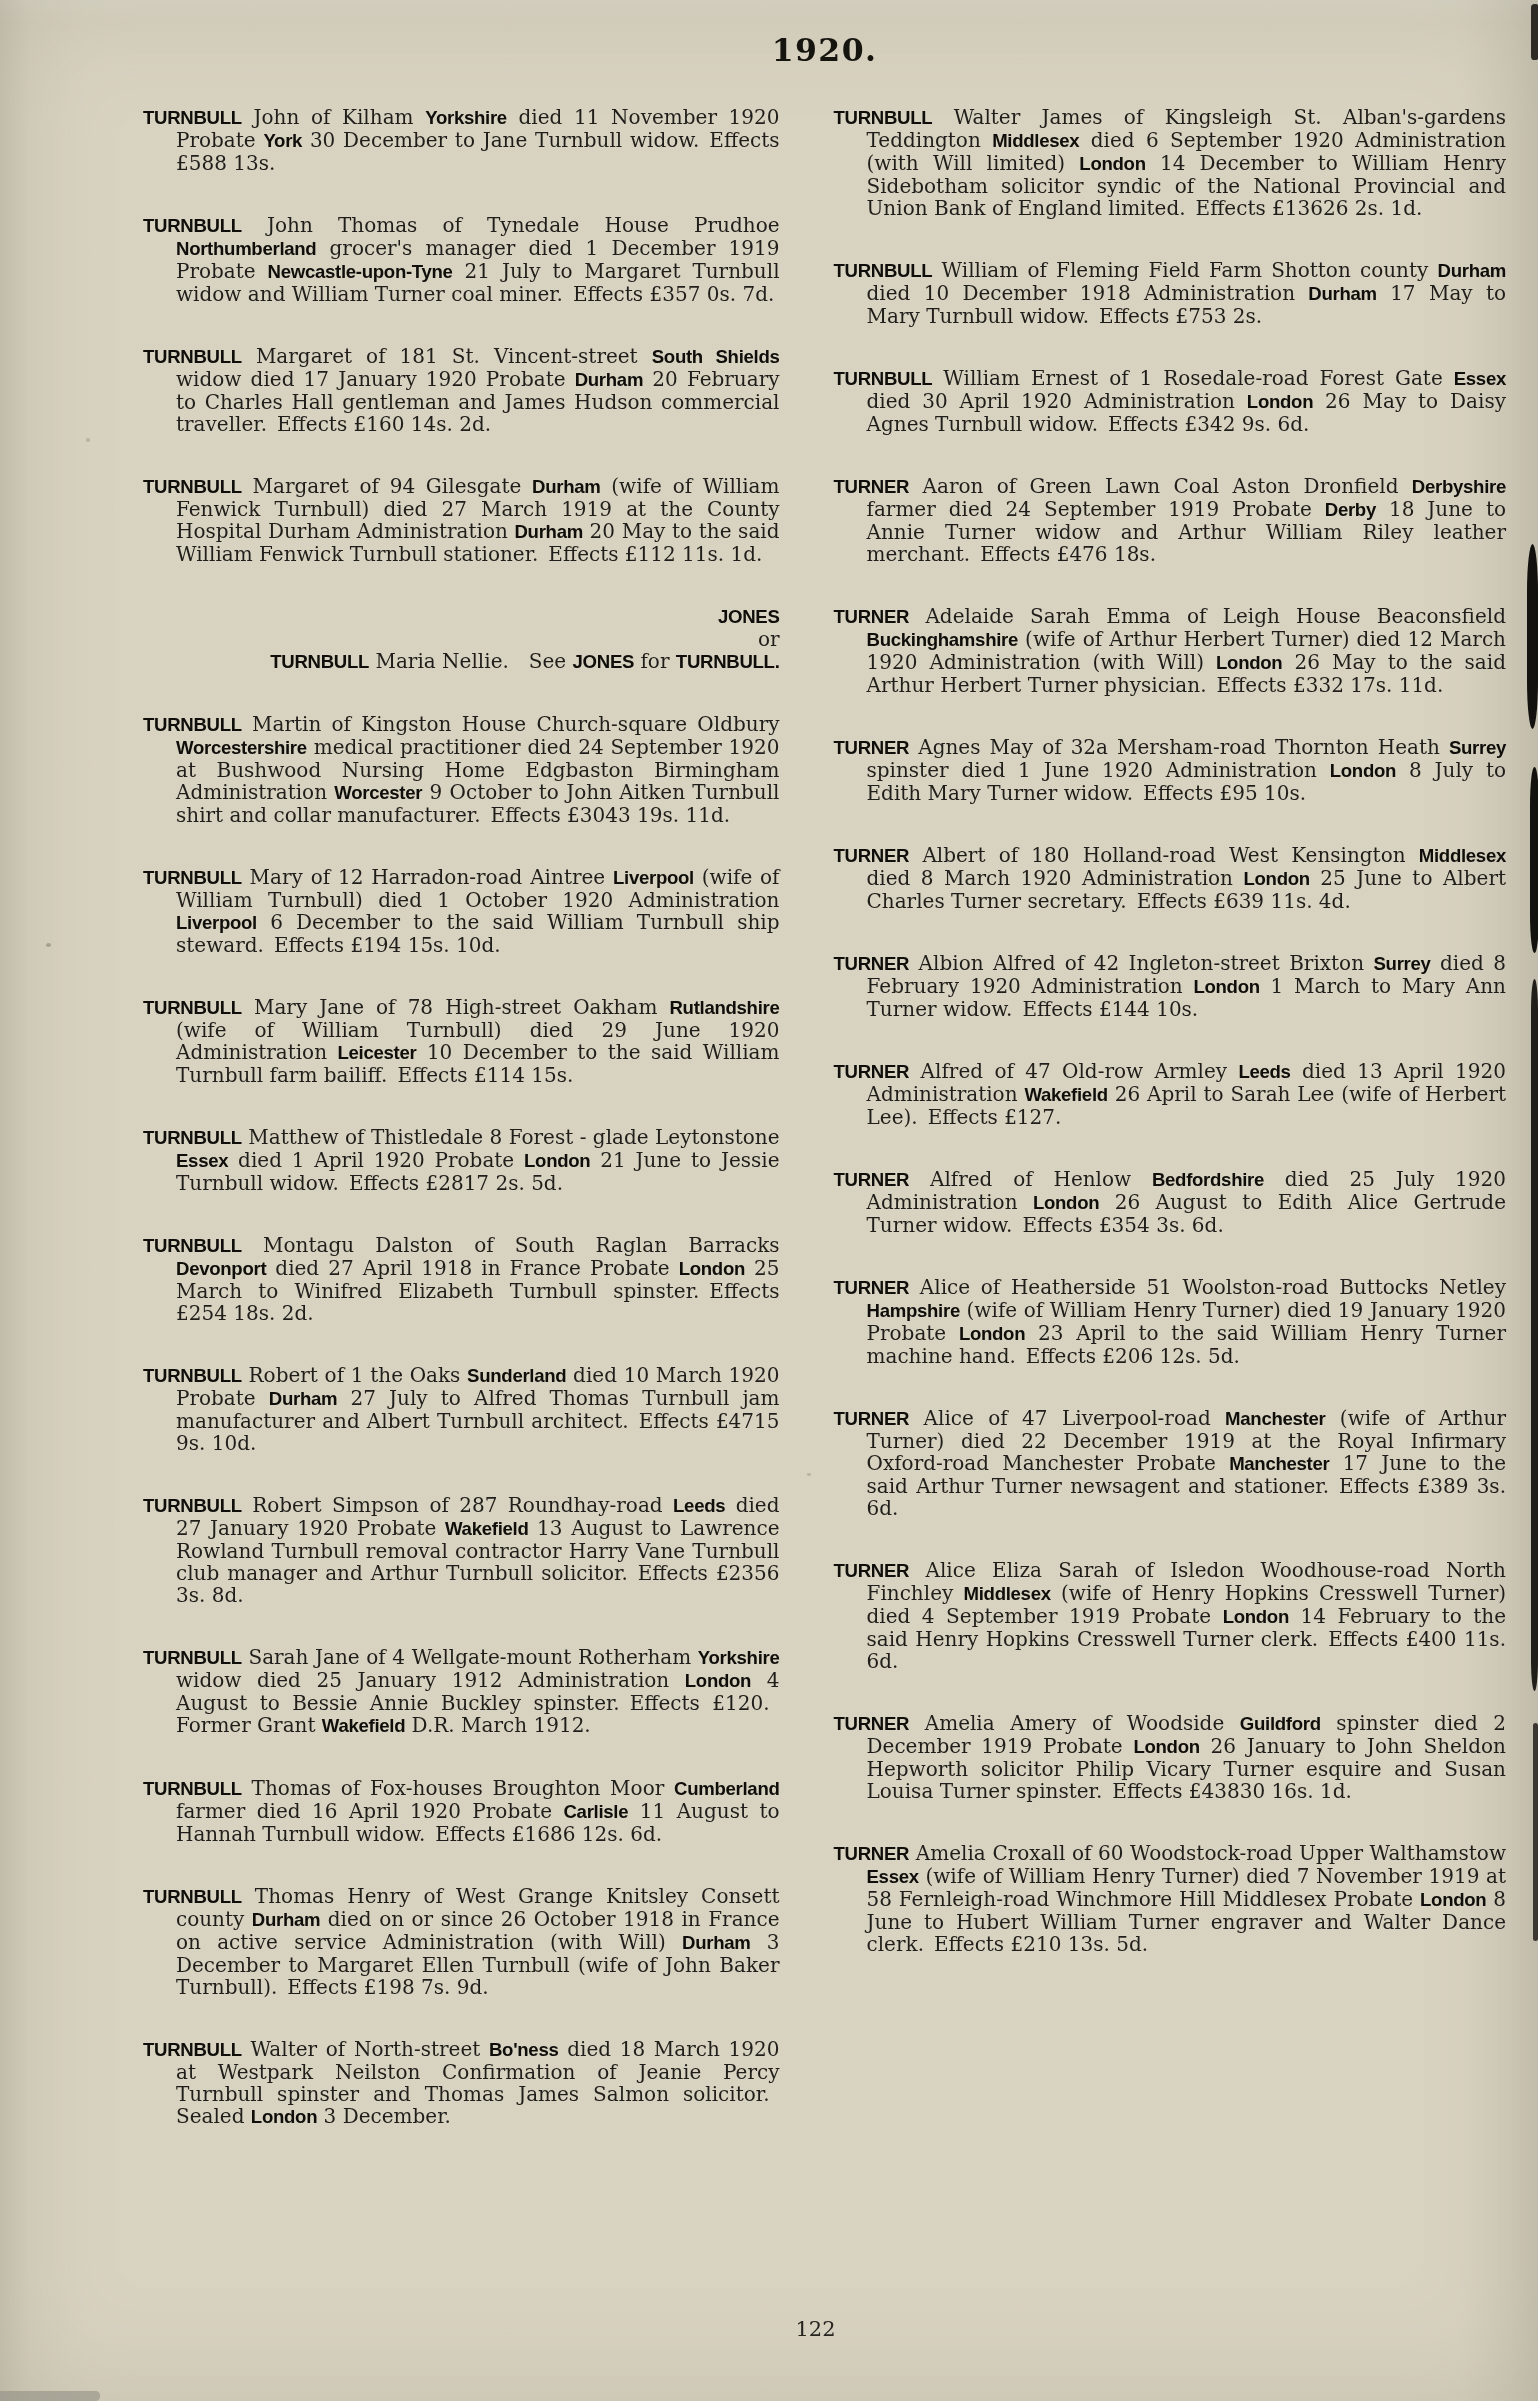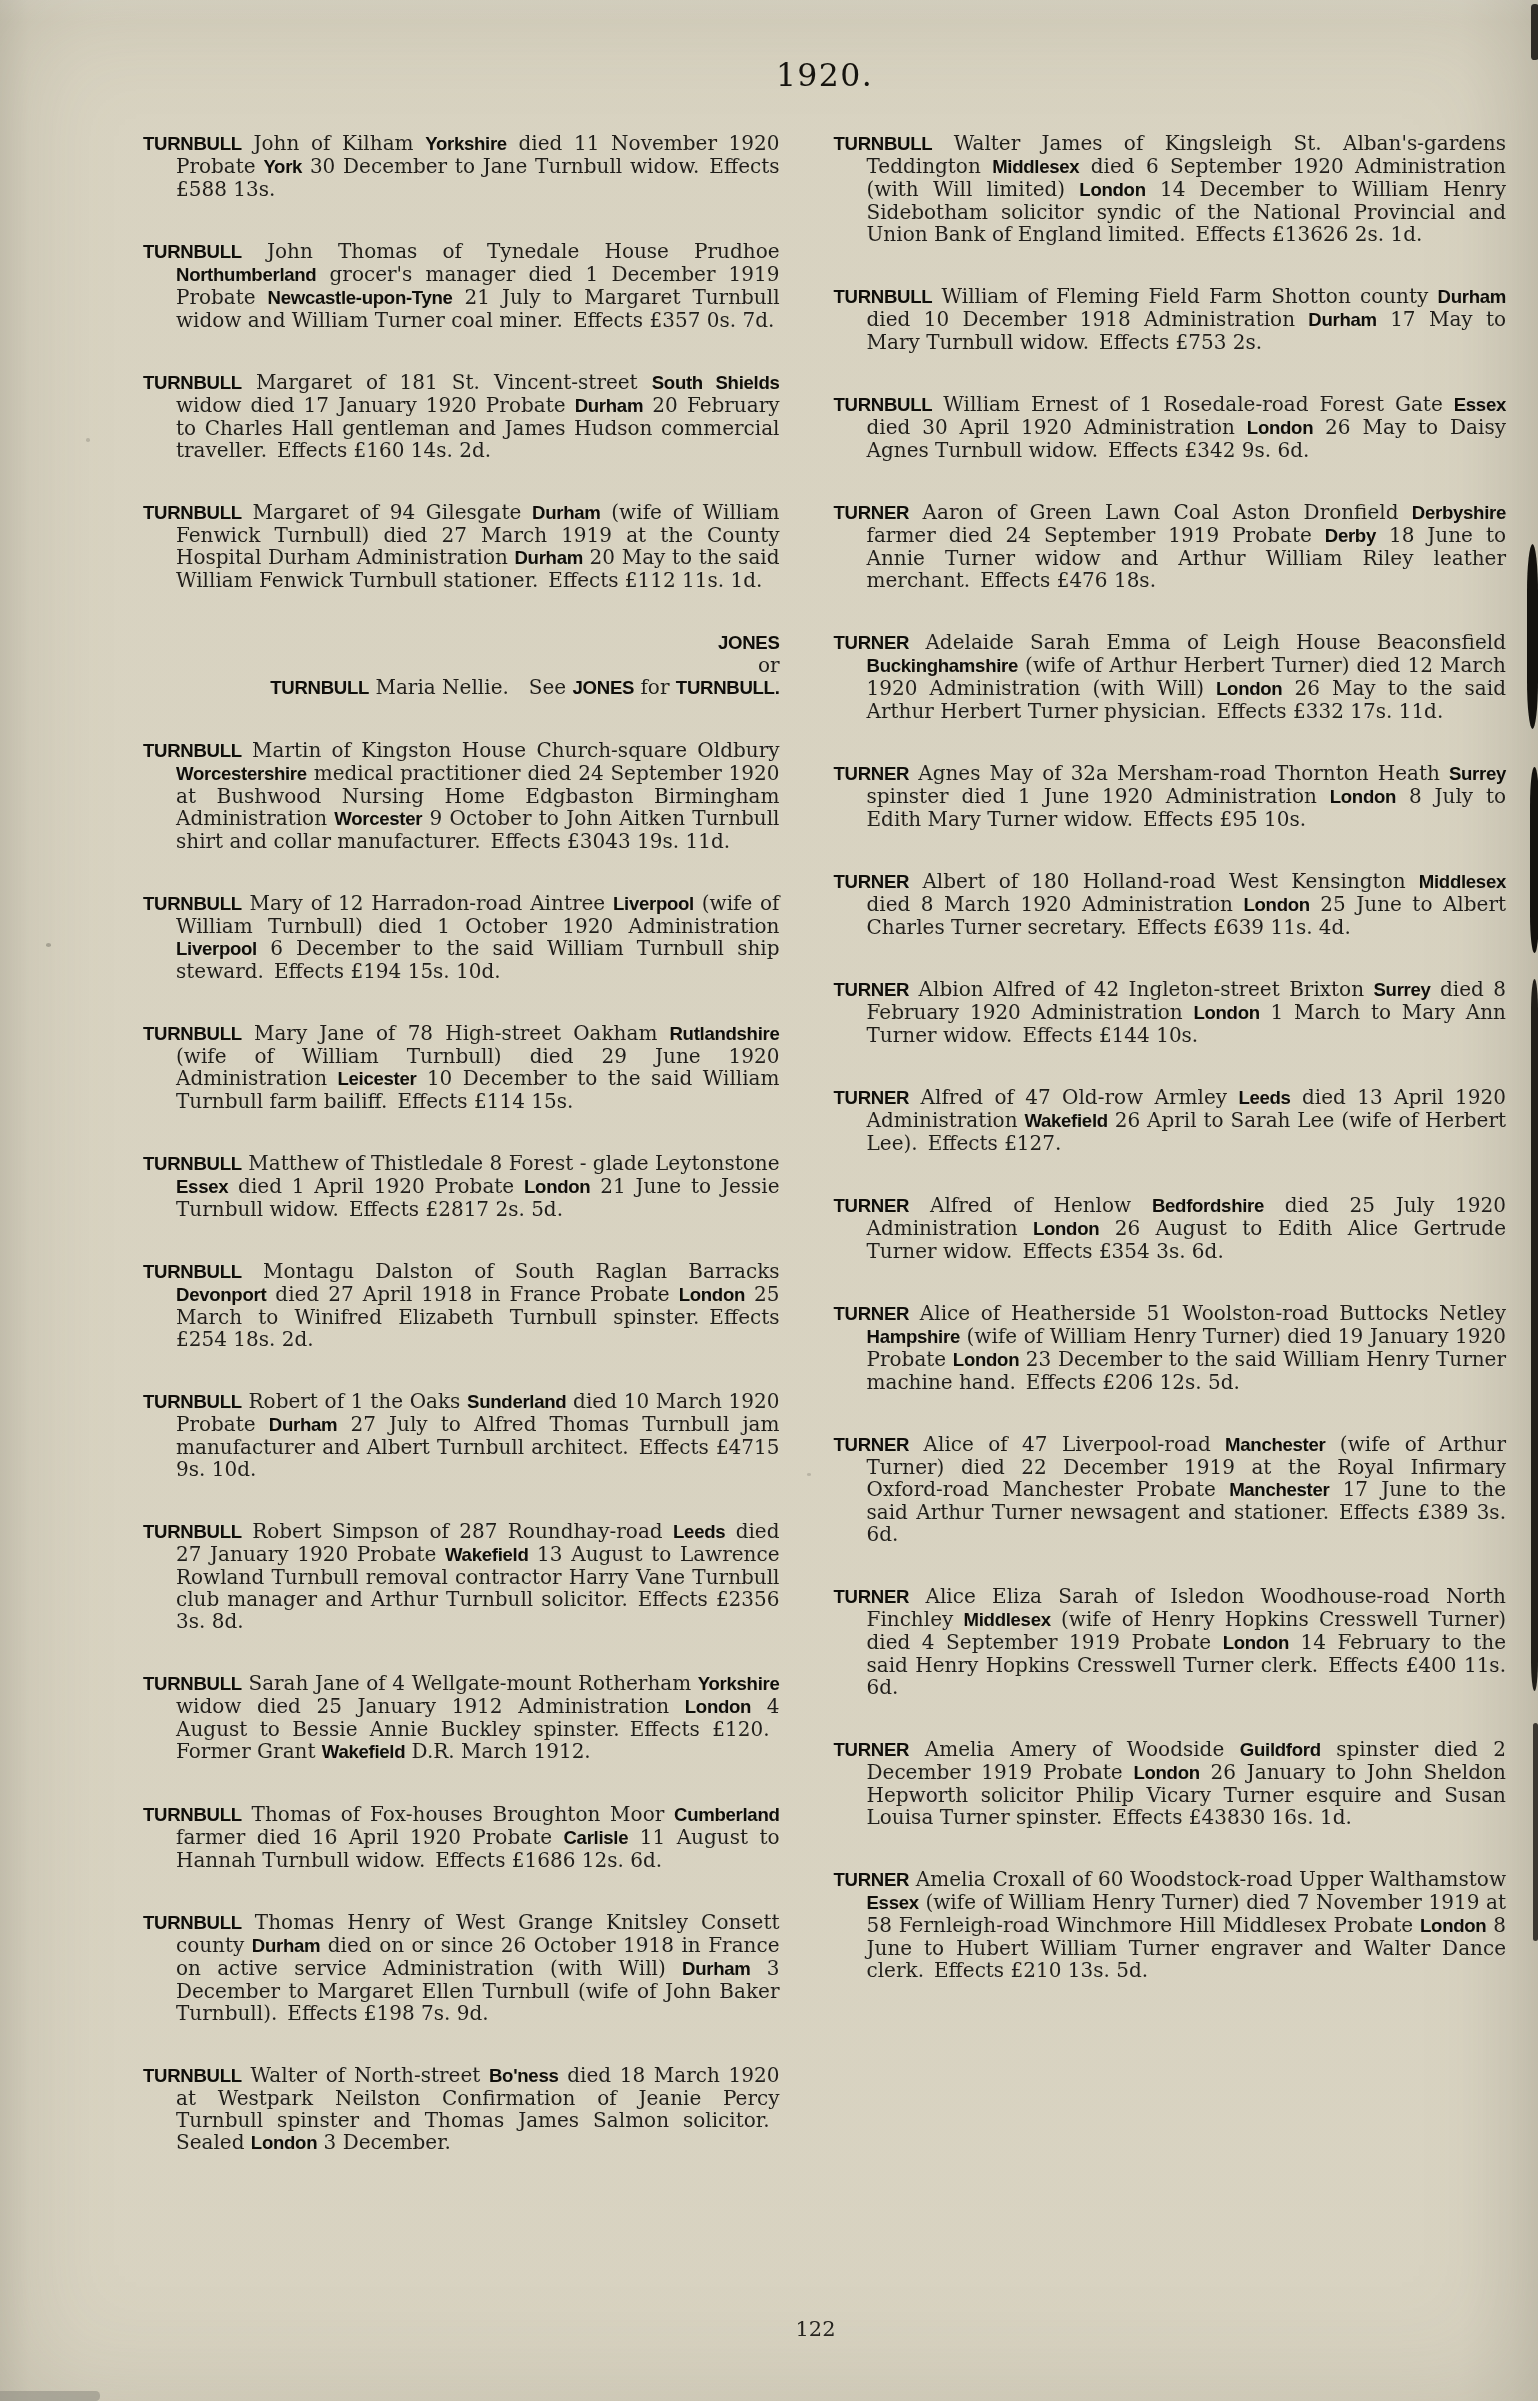"1920." .year { font-weight: normal -> bold; padding-top: 57px -> 31px }
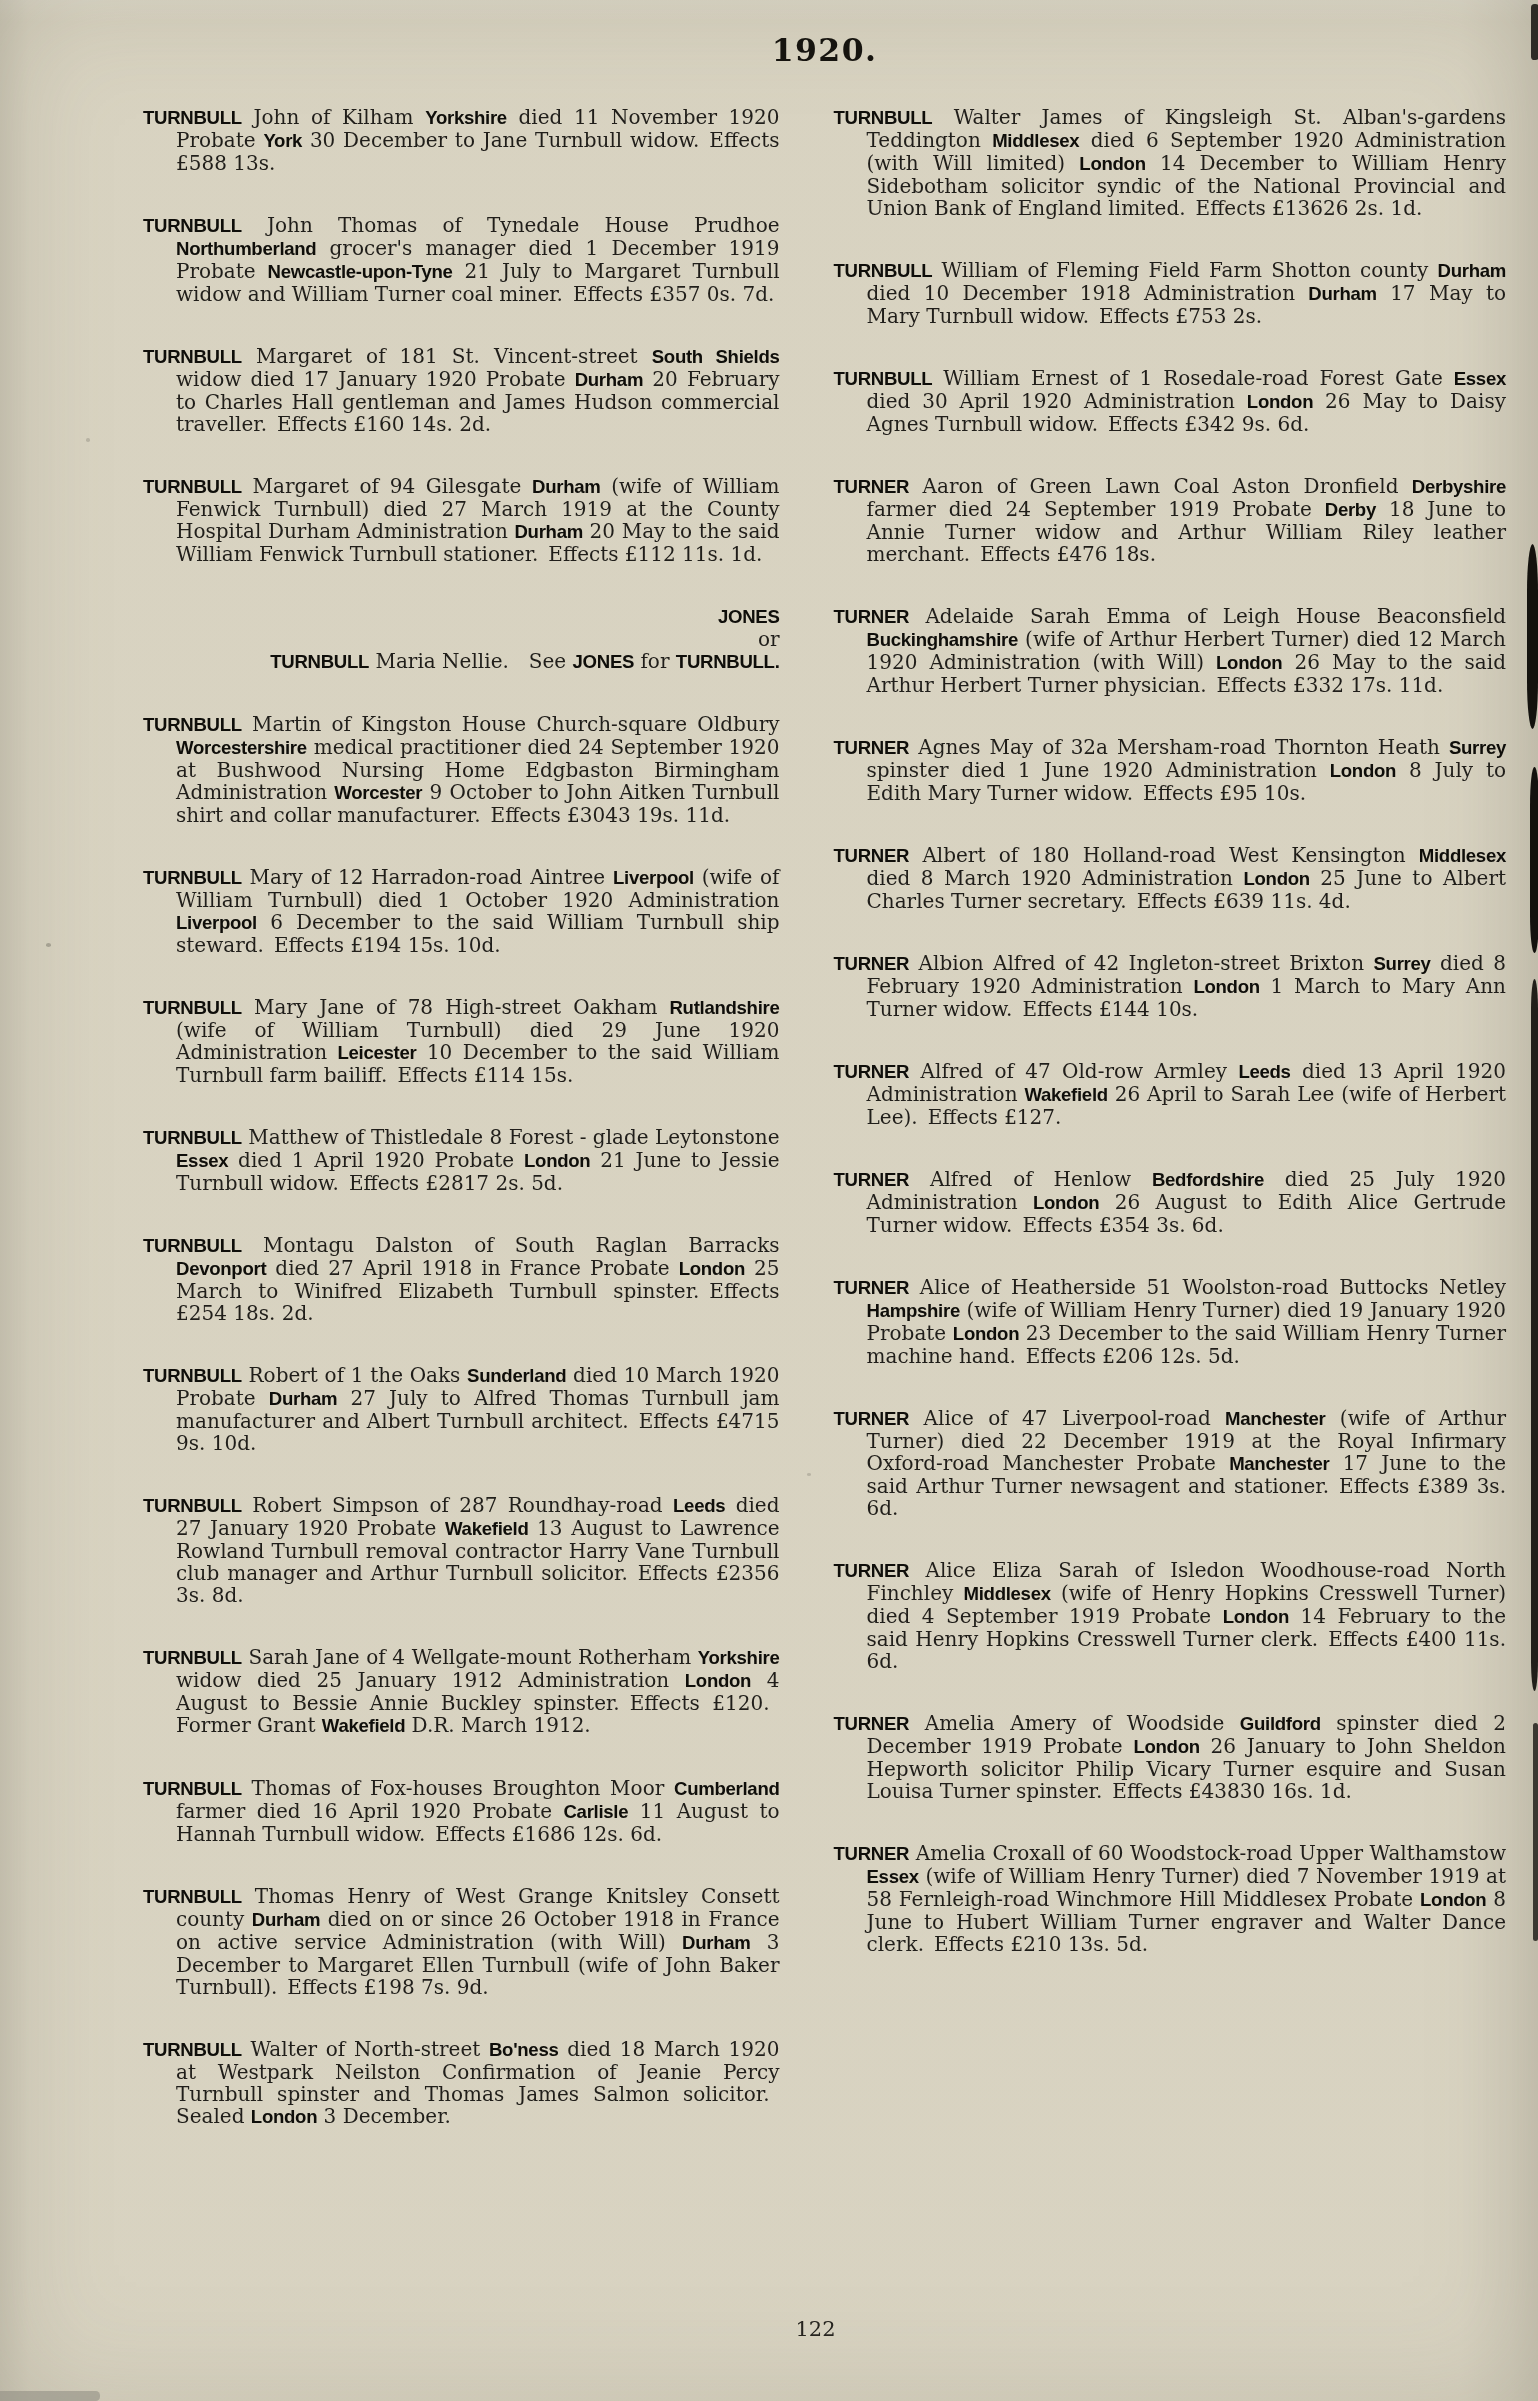"23 December to the said" span.r { text: December -> April }
